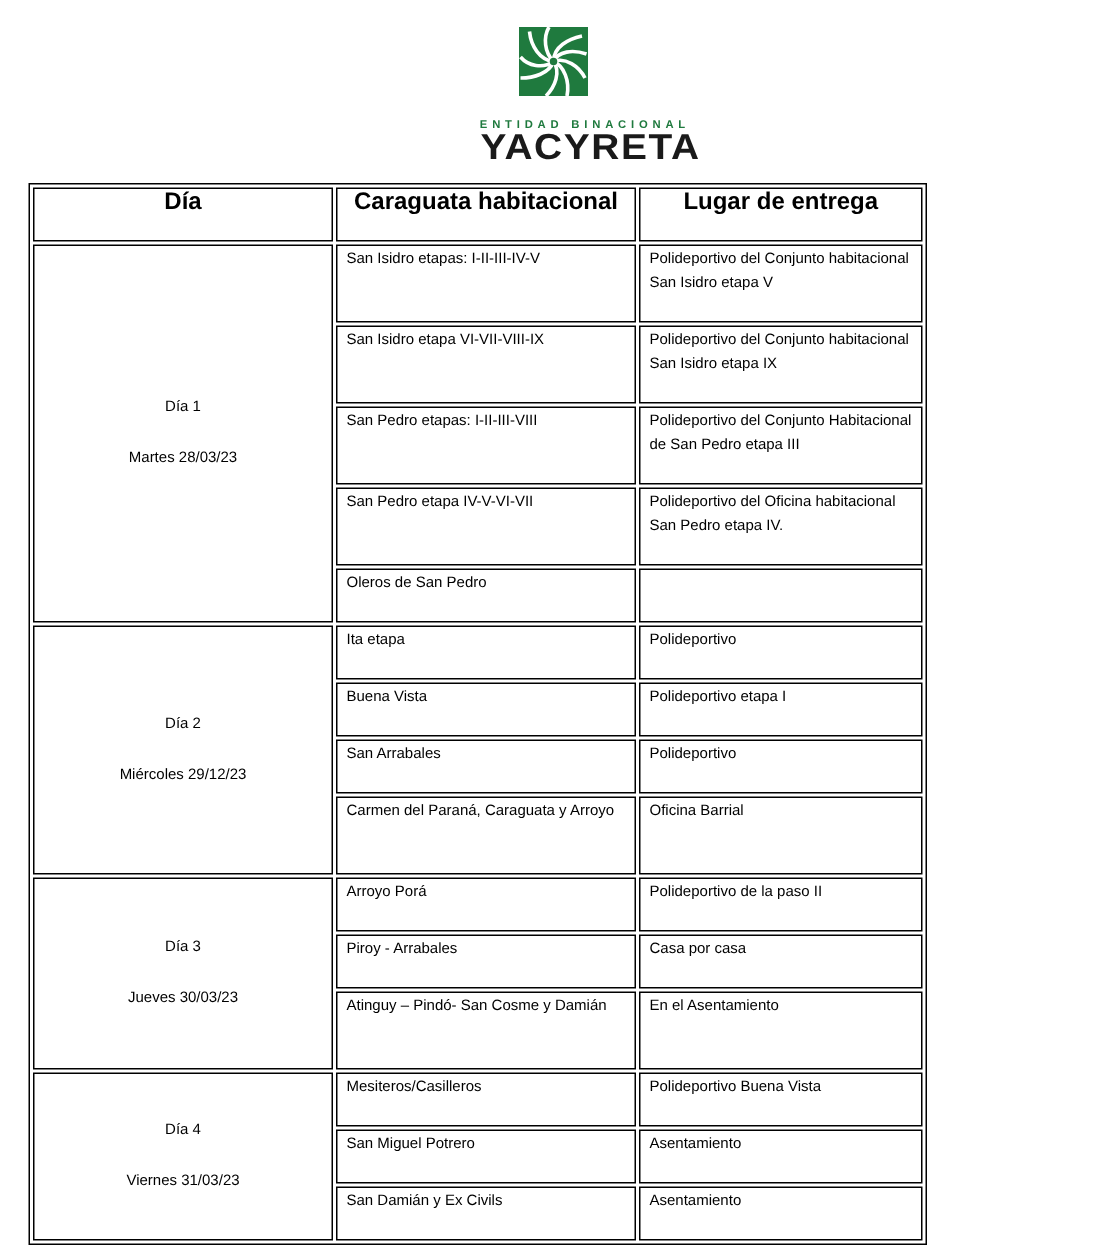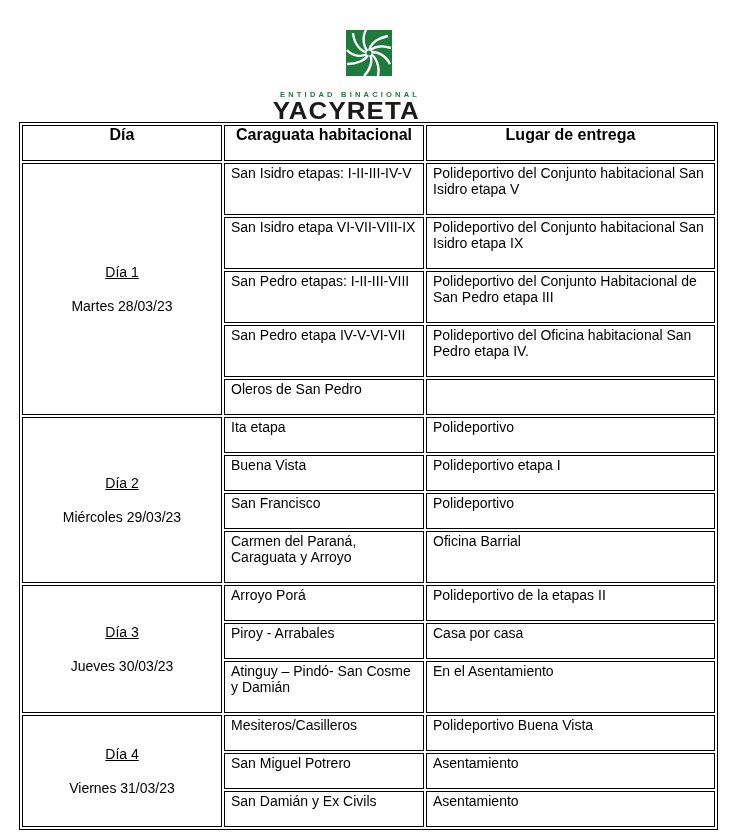"ENTIDAD BINACIONAL" .logo { text-align: left -> right; top: 28px -> 16px }
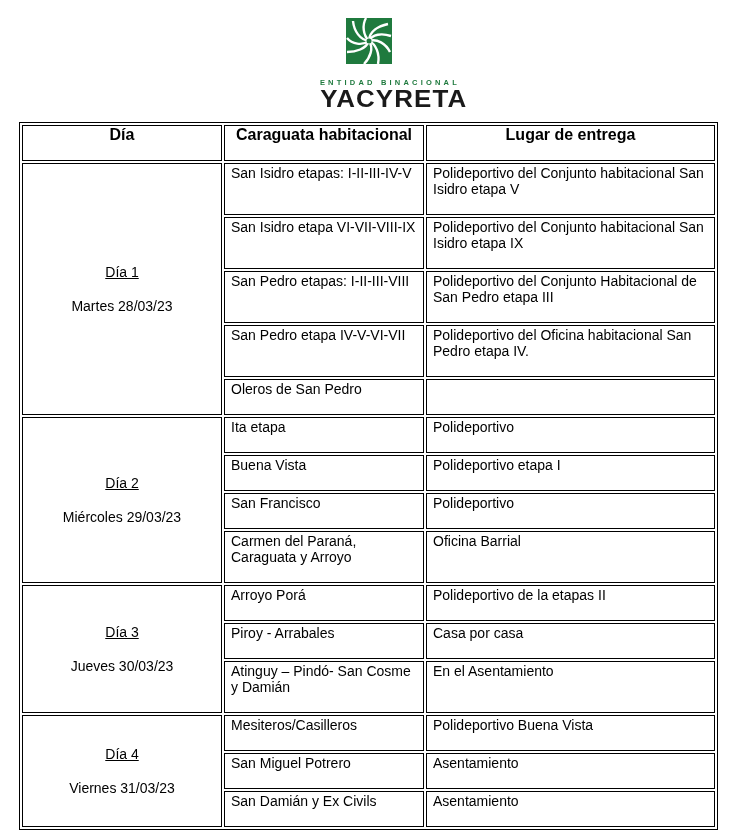"Día" table.sched { width: 699px -> 599px }
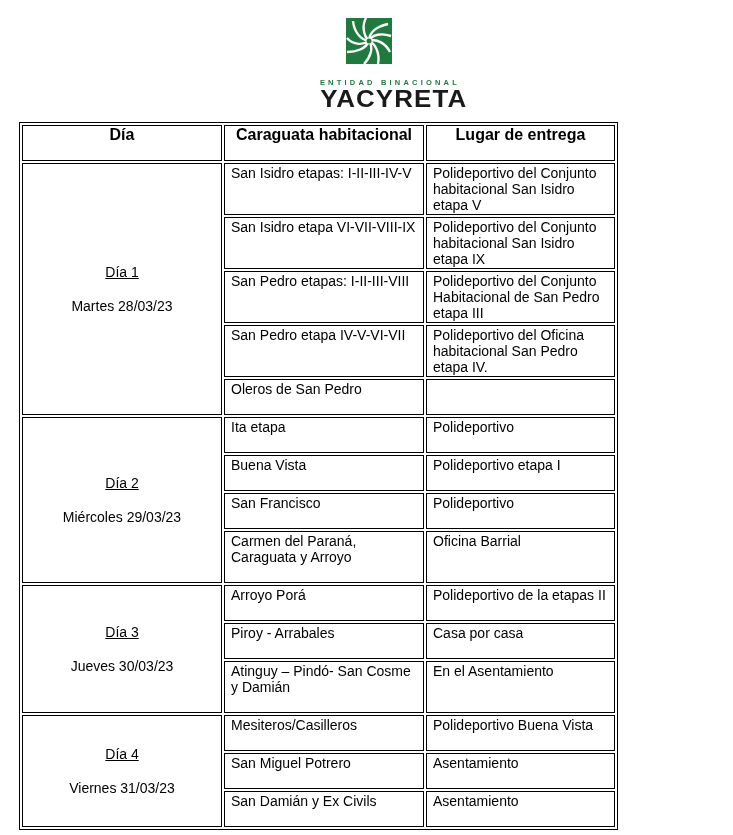"San Isidro etapas: I-II-III-IV-V" table.sched td, table.sched th { font-size: 14px -> 10px }
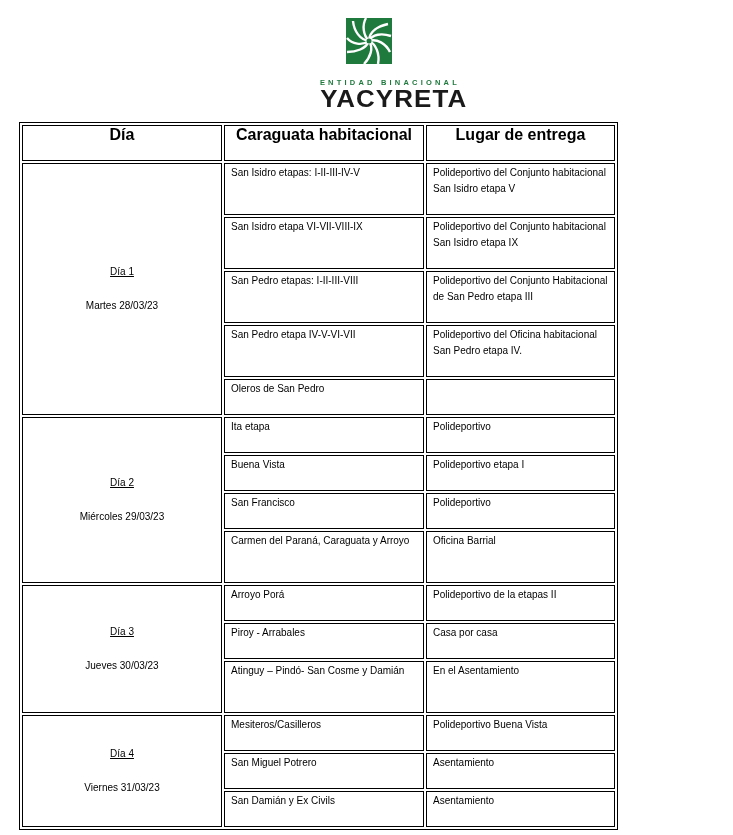"Día 1" .day-num { text-decoration: underline -> none }
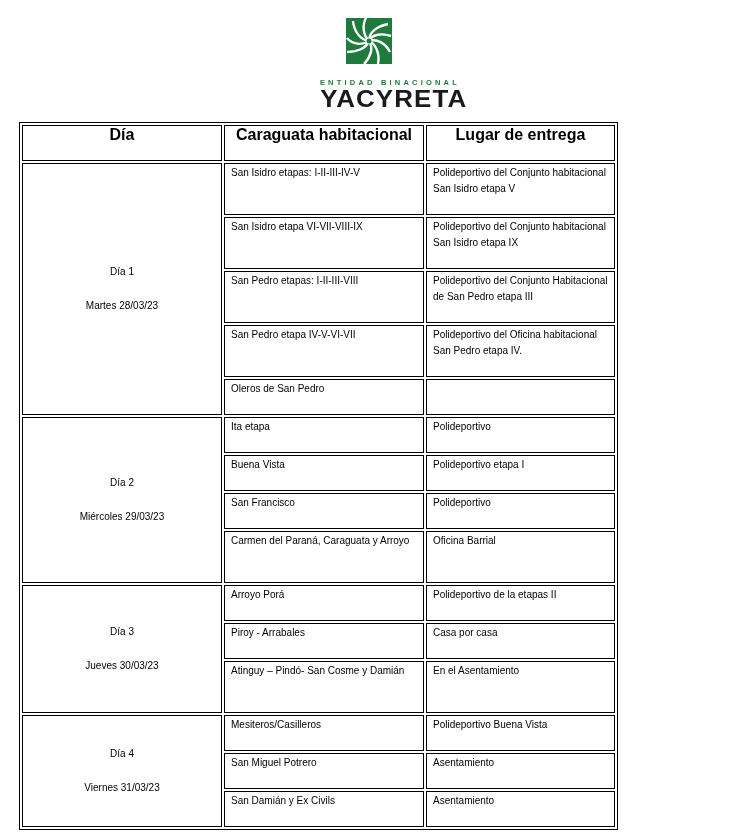"San Francisco" td { text: Francisco -> Arrabales }
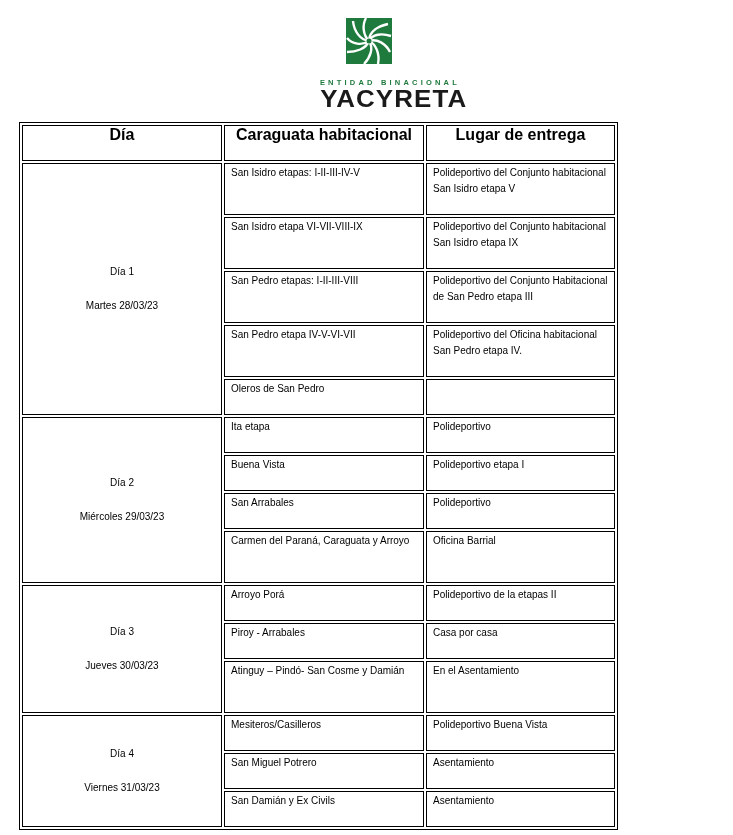"Miércoles 29/03/23" span.day-date { text: 29/03/23 -> 29/12/23 }
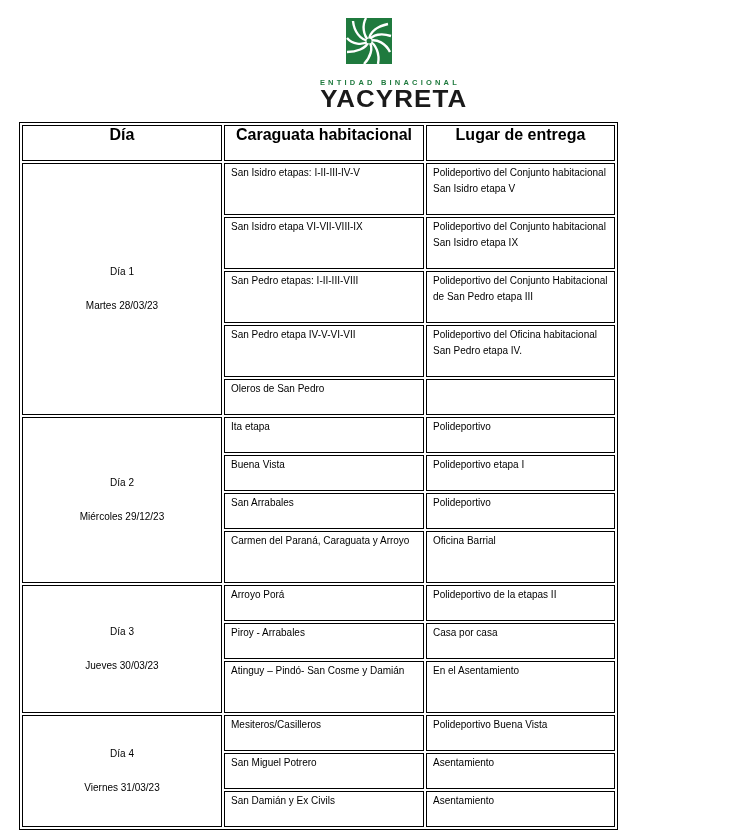"Polideportivo de la etapas II" td { text: etapas -> paso }
